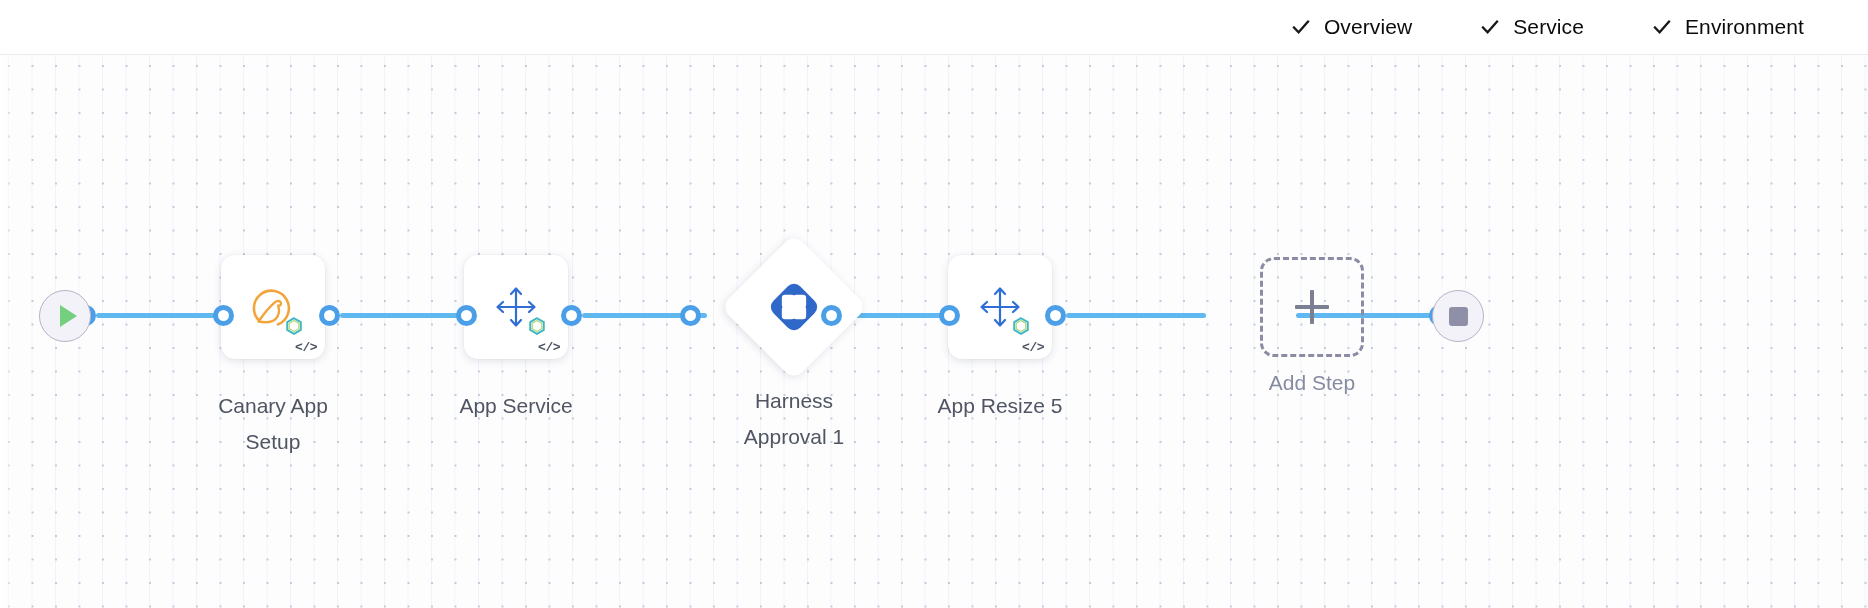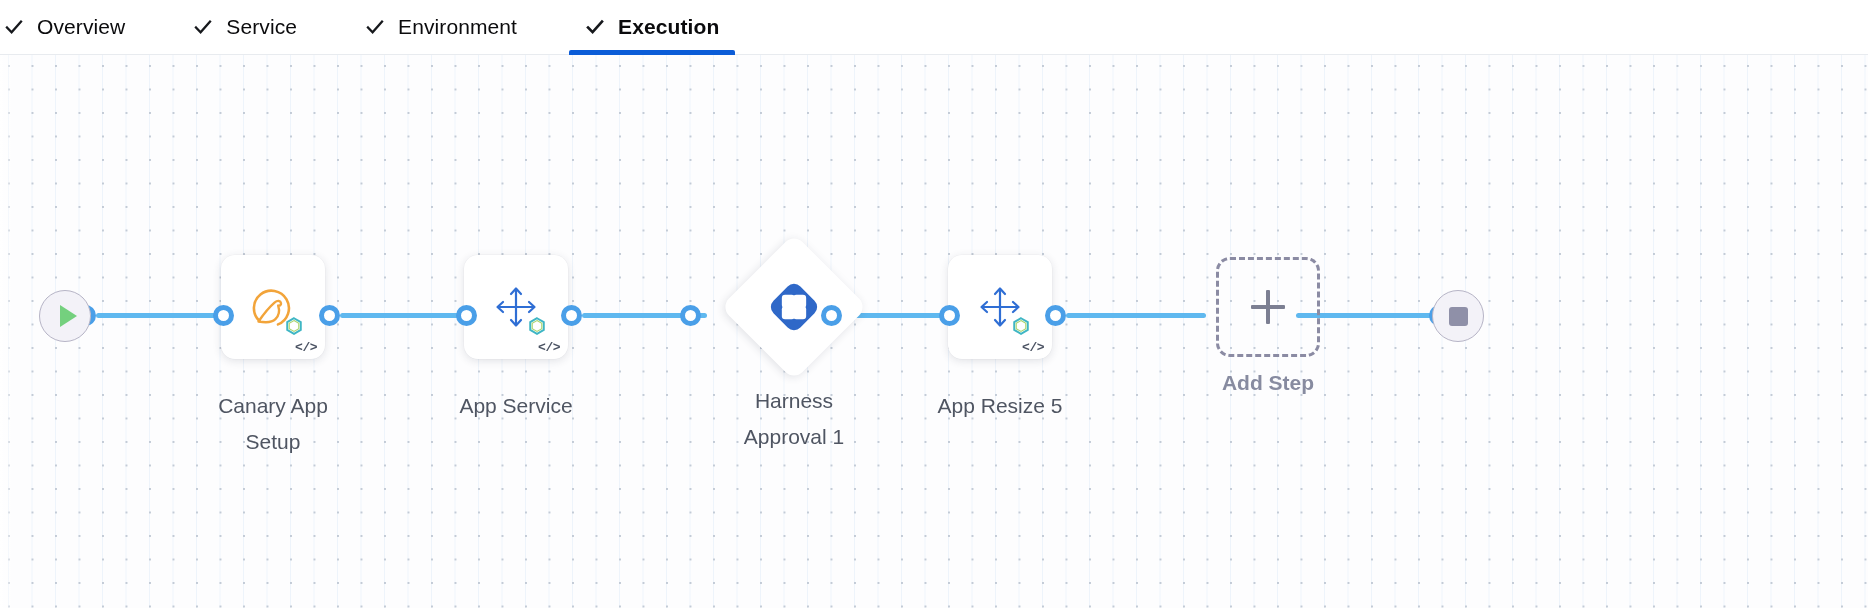"Overview" .tabbar { justify-content: none -> flex-end }
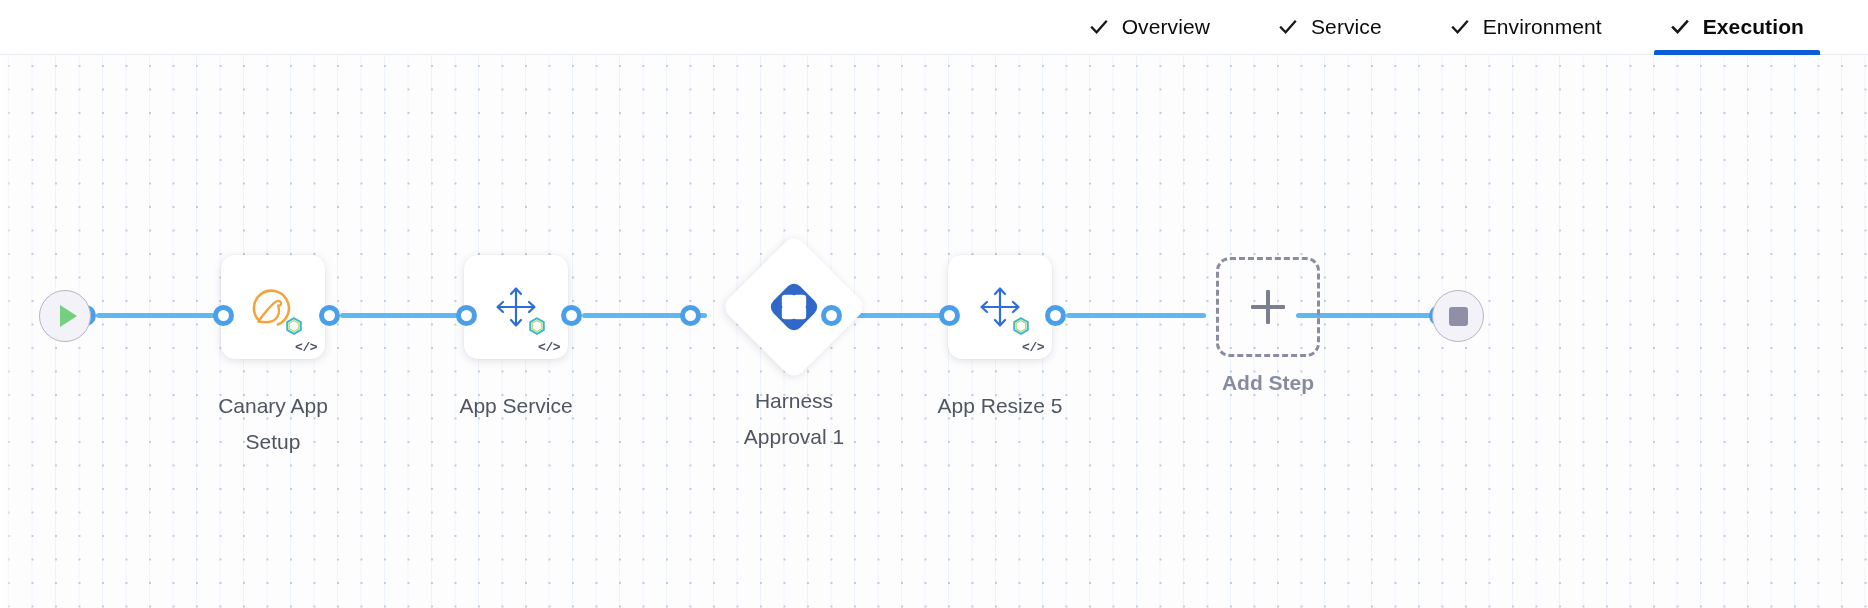"Execution" div.tab { html: <div> <span> <svg> <path></path> </svg> </span> <span>Execution</span> </div> -> none }
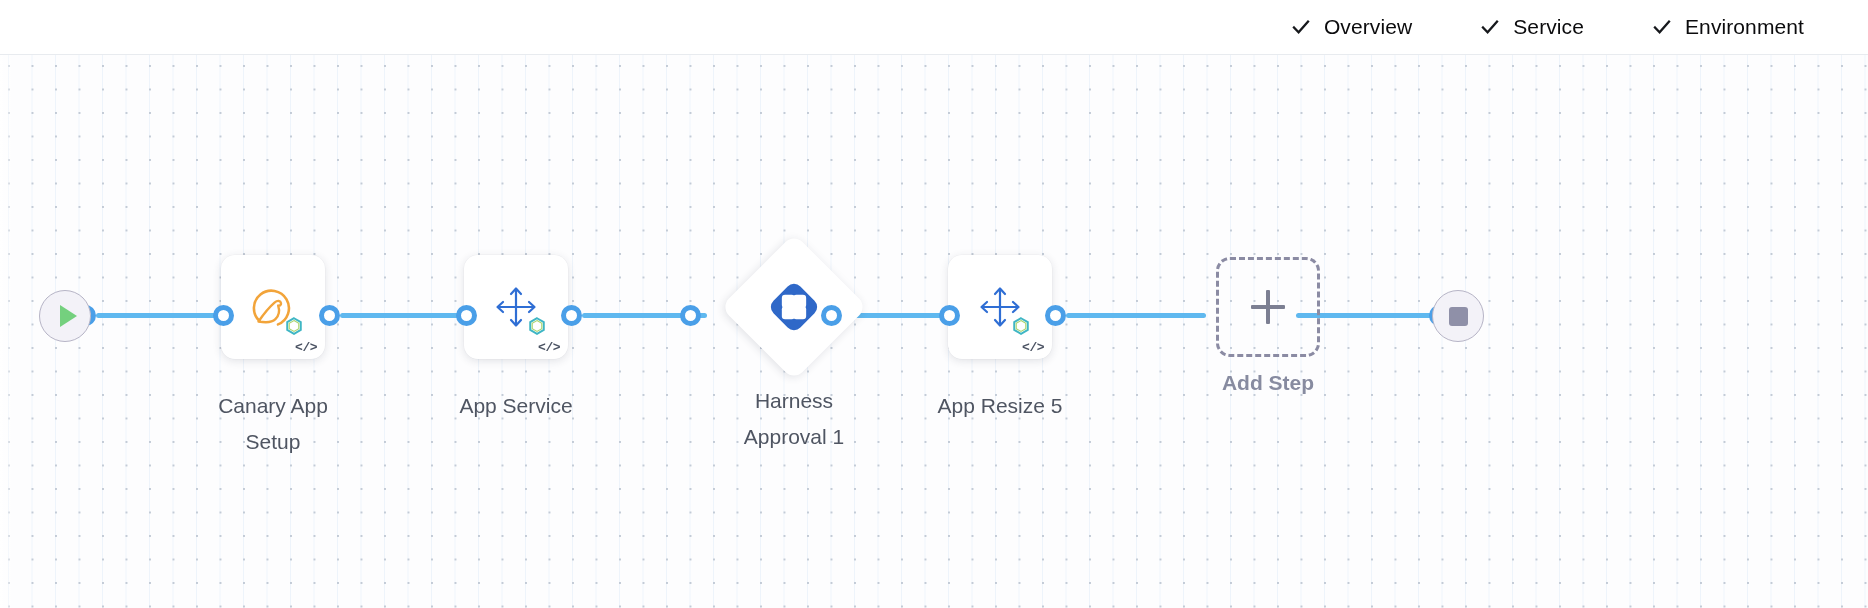"Add Step" div.addstep { font-weight: bold -> none; left: 1216px -> 1260px }
